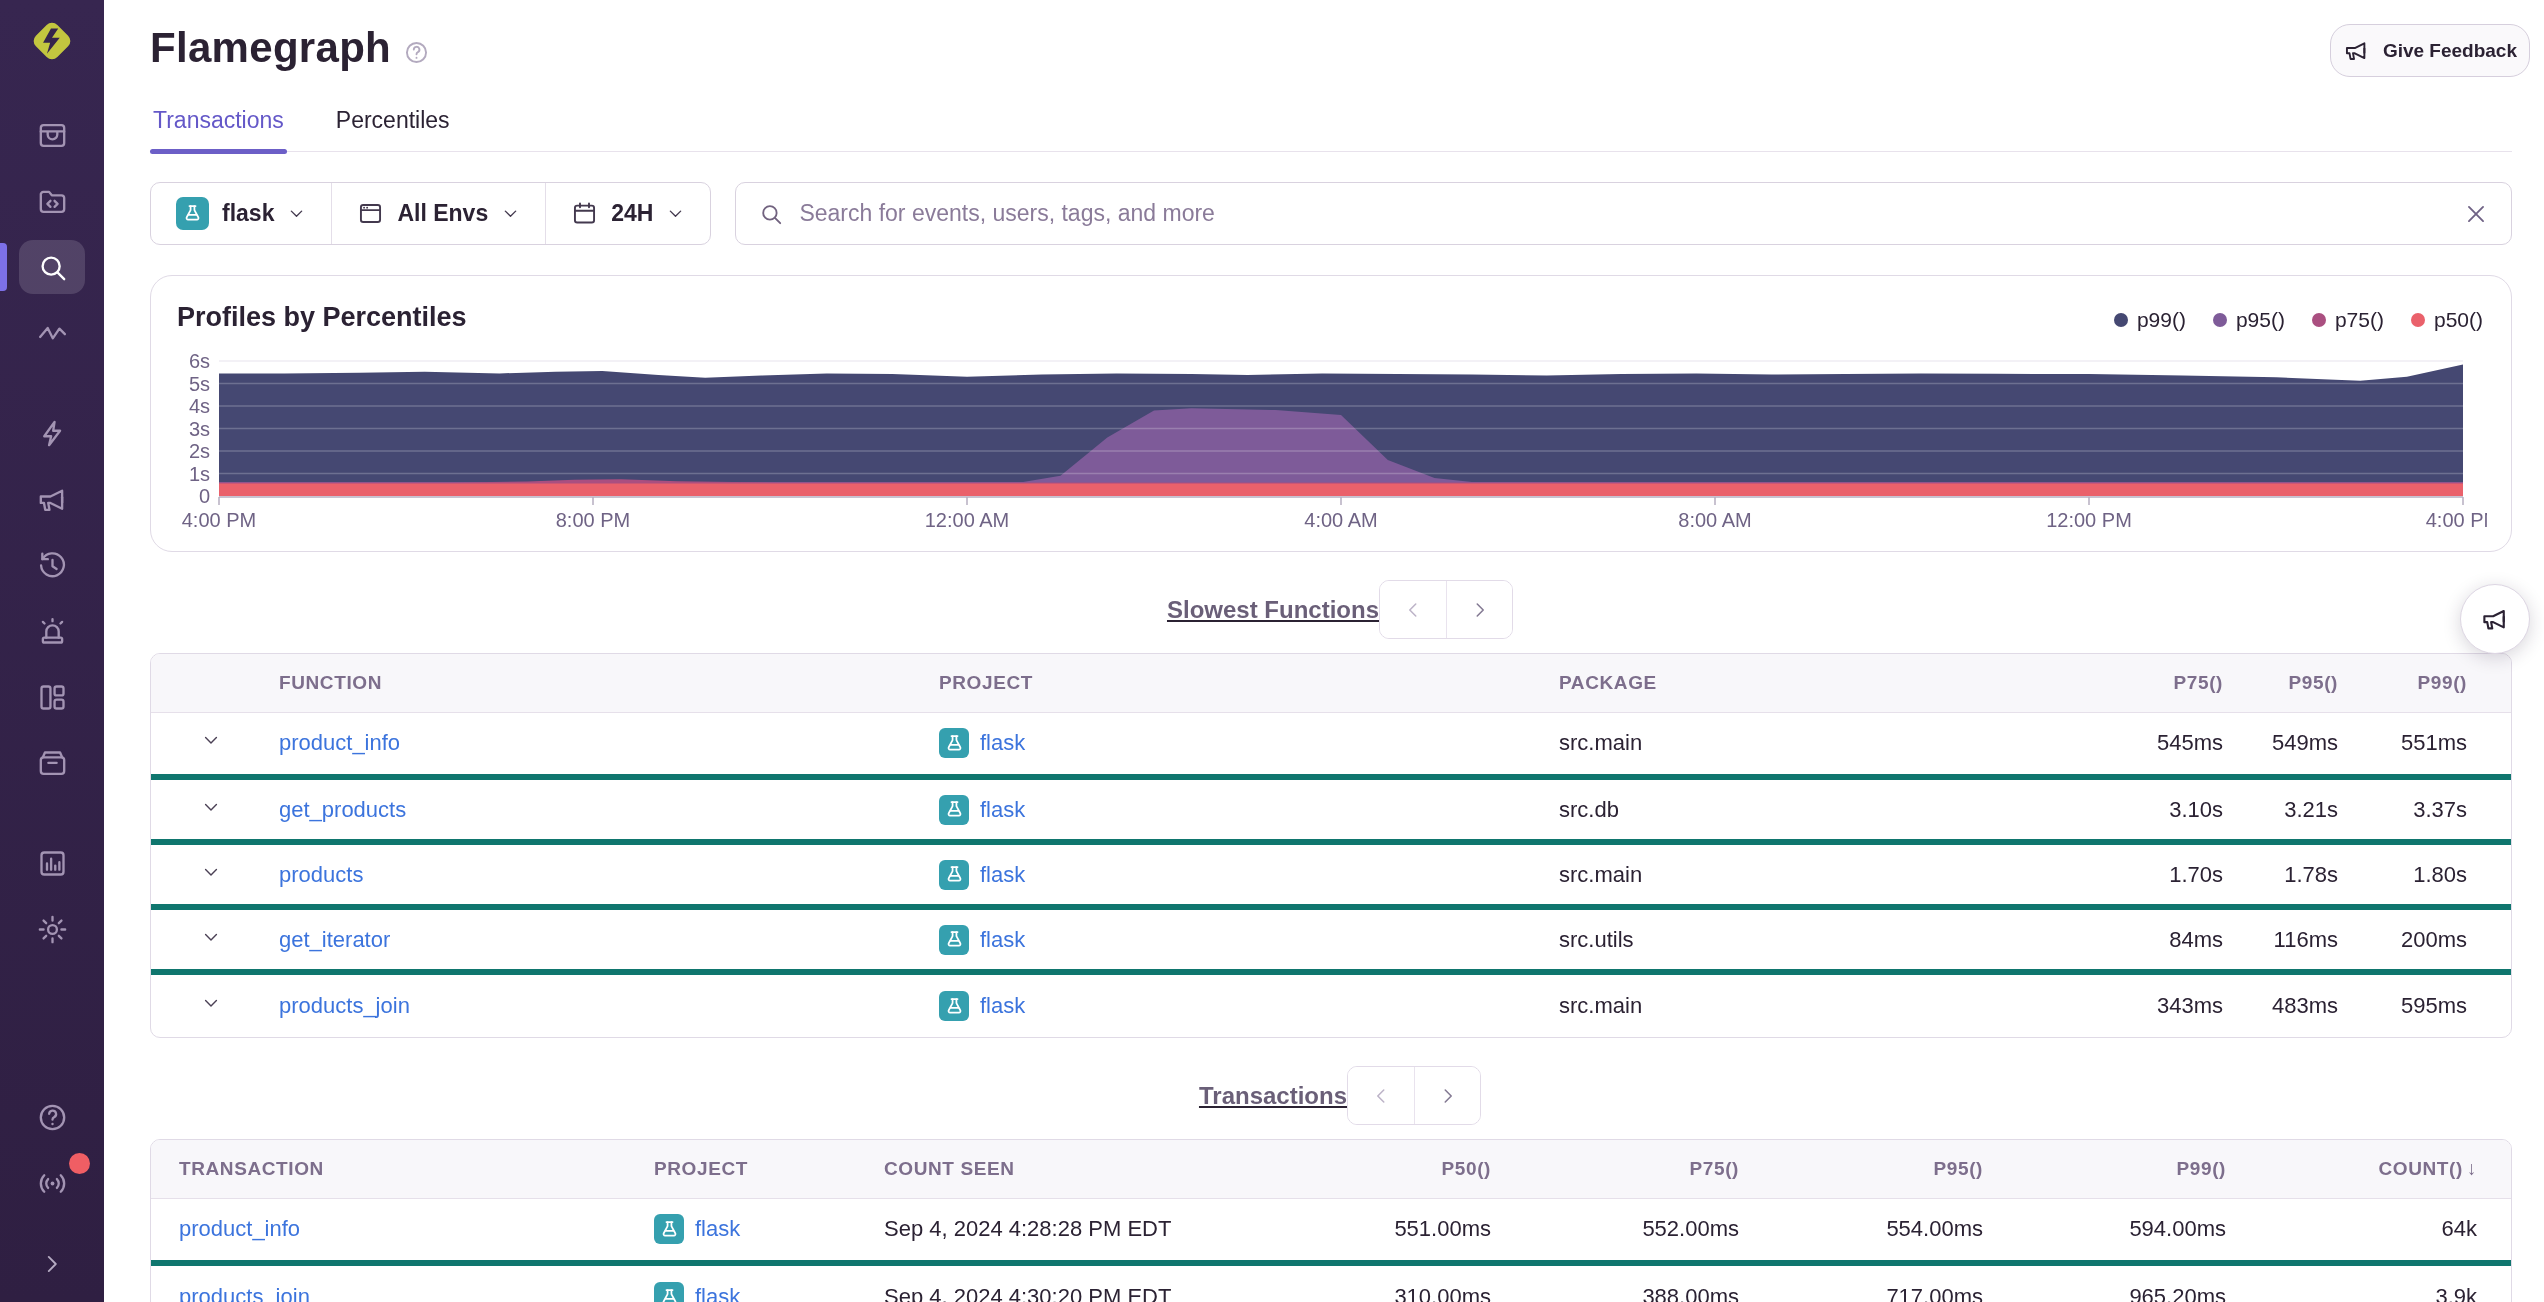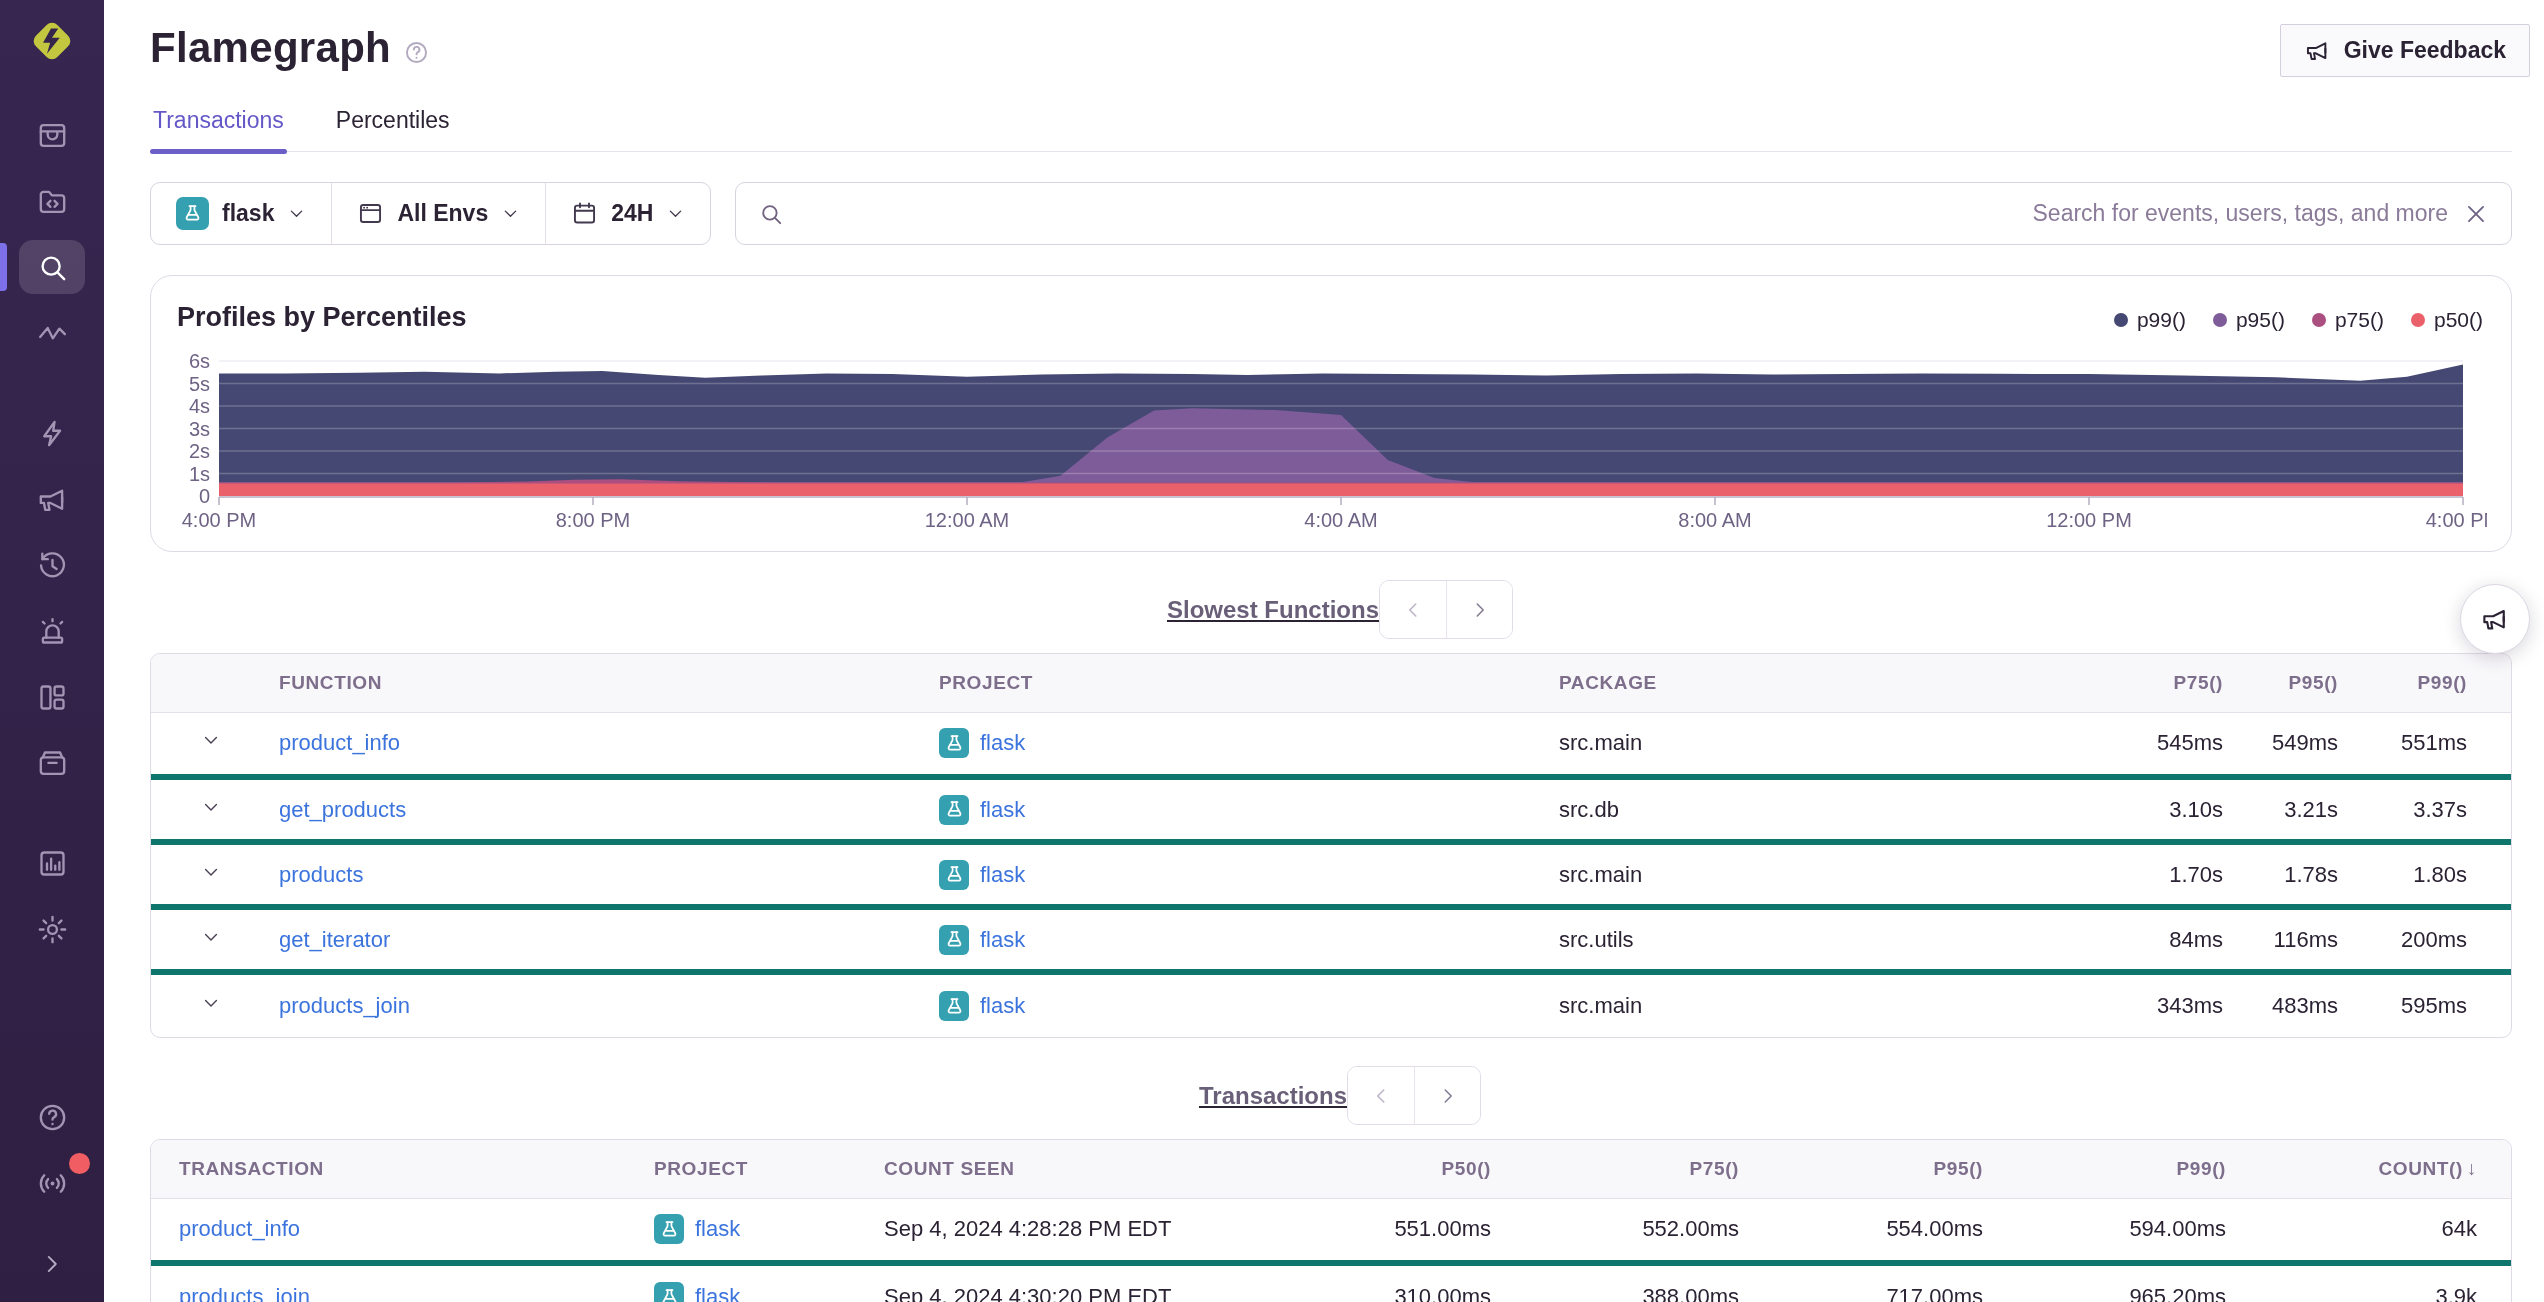"Give Feedback" .feedback-btn { border-radius: 2px -> 20px; font-size: 23px -> 19px; padding: 0 23px -> 0 12px }
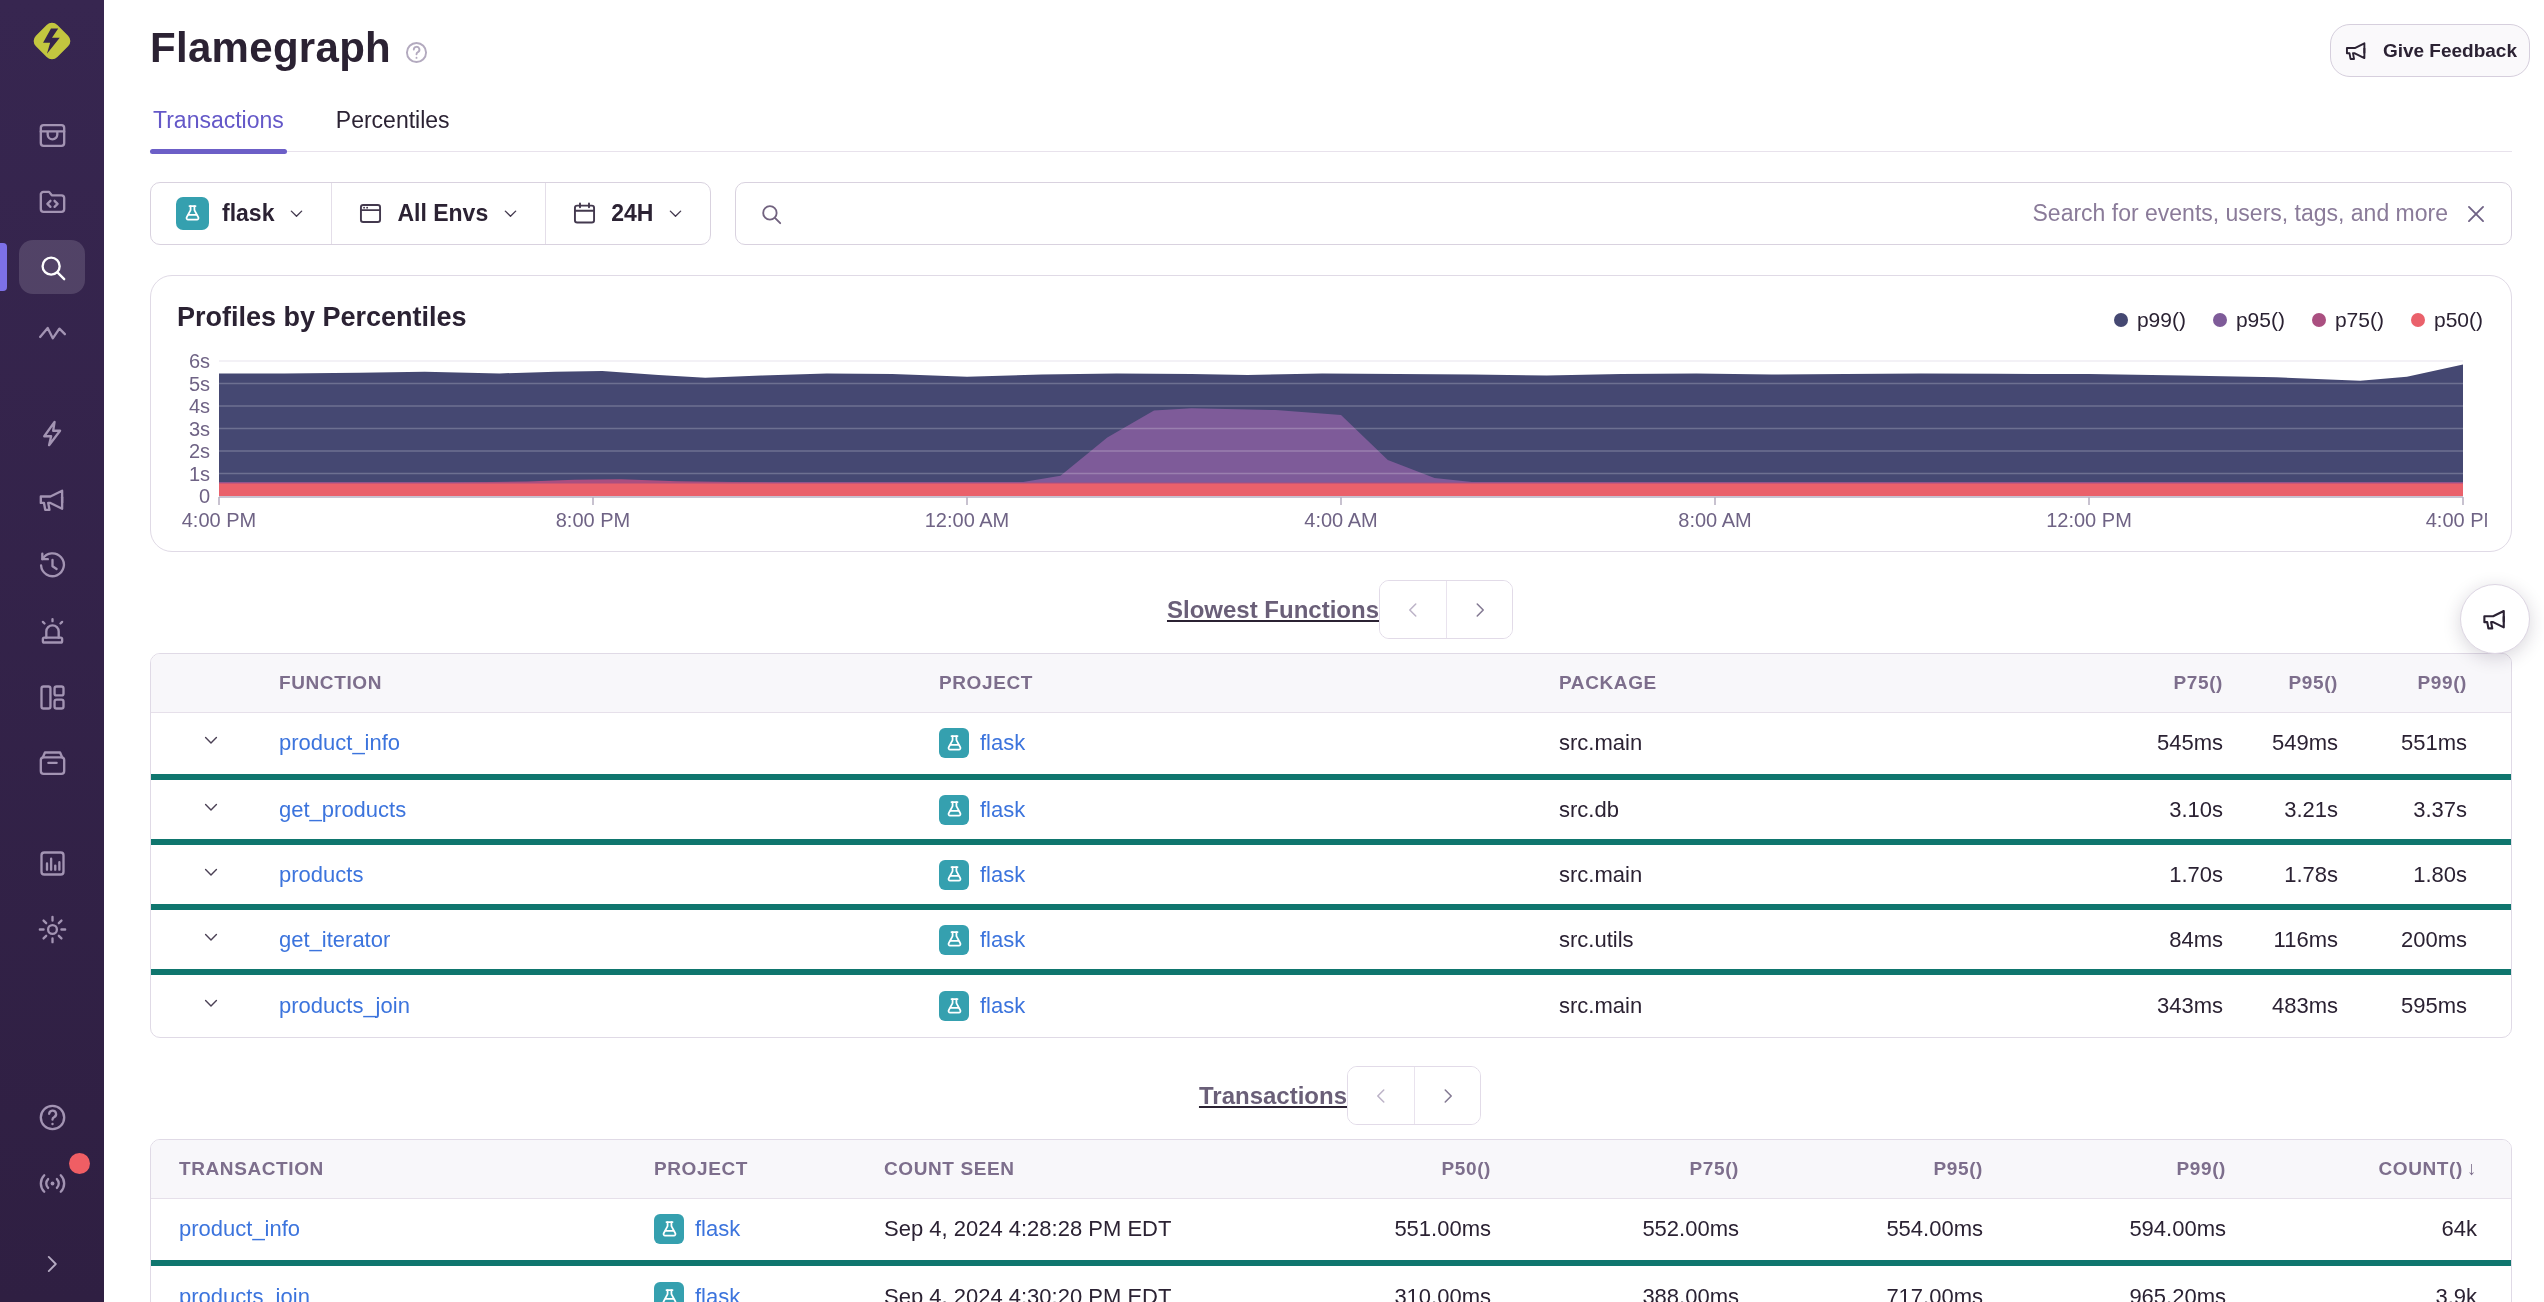"Search for events, users, tags," .search-box input { text-align: right -> none }
